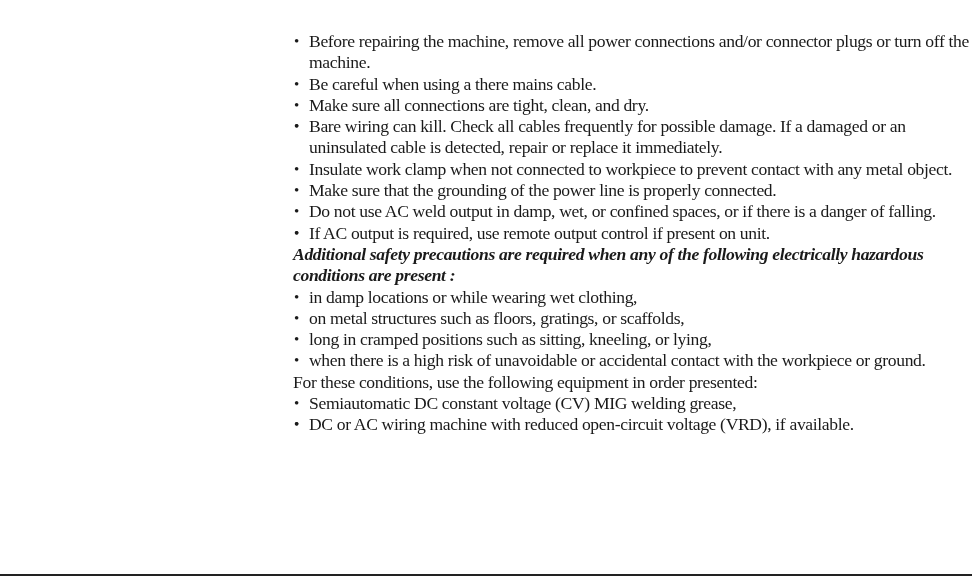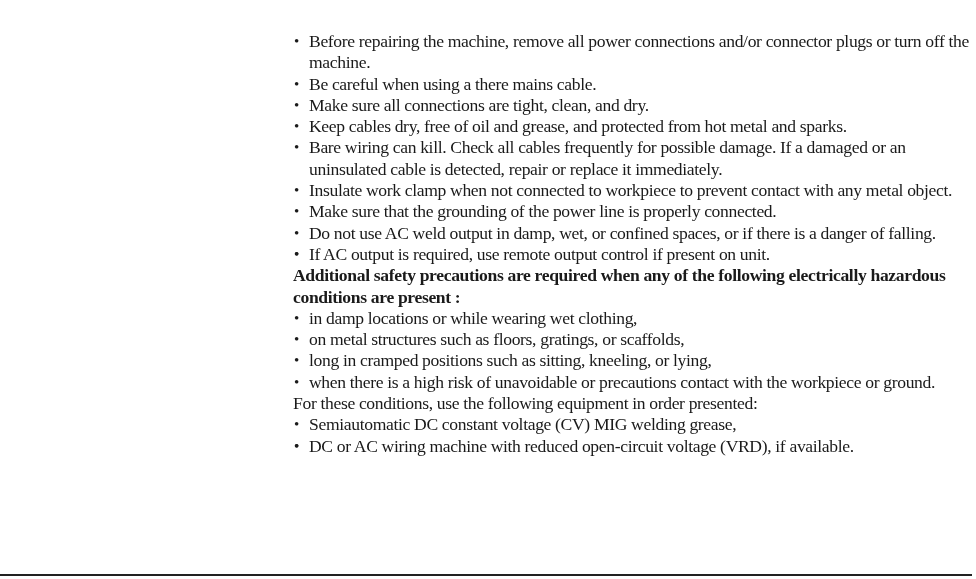"Keep cables dry, free of" span { html: <span>Keep cables dry, free of oil and grease, and protected from hot metal and sparks.</span> -> none }
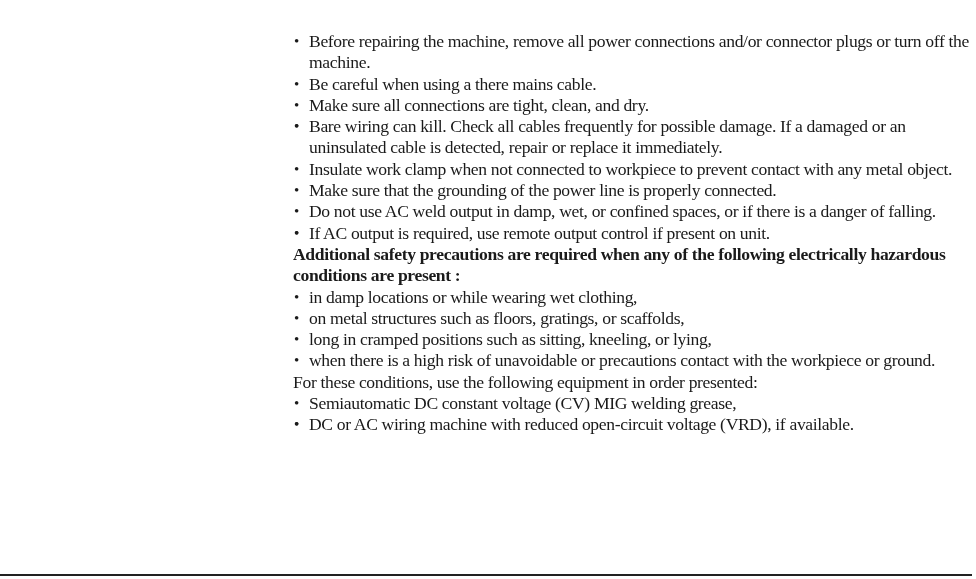"Additional safety precautions are" .bold { font-style: none -> italic }
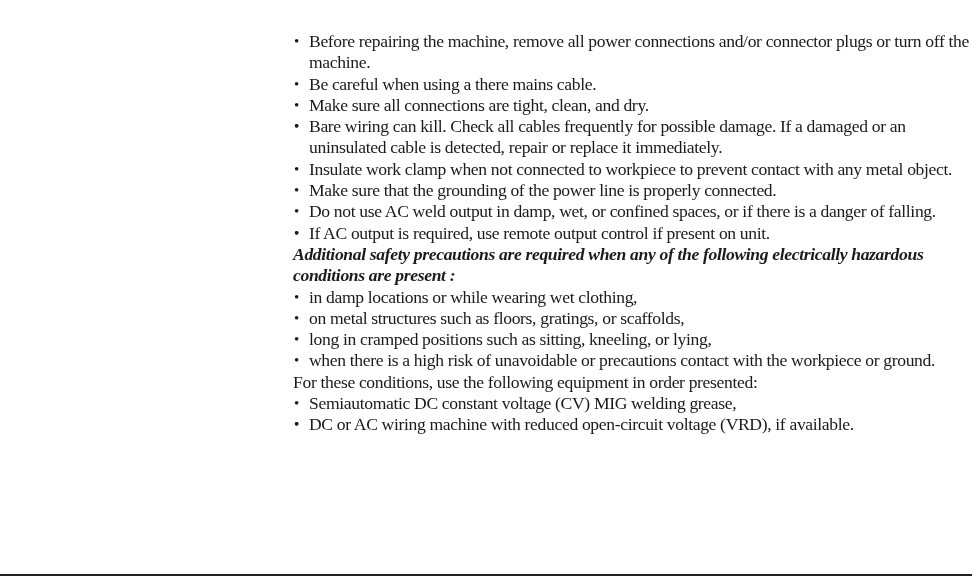"when there is a high" span { text: precautions -> accidental }
